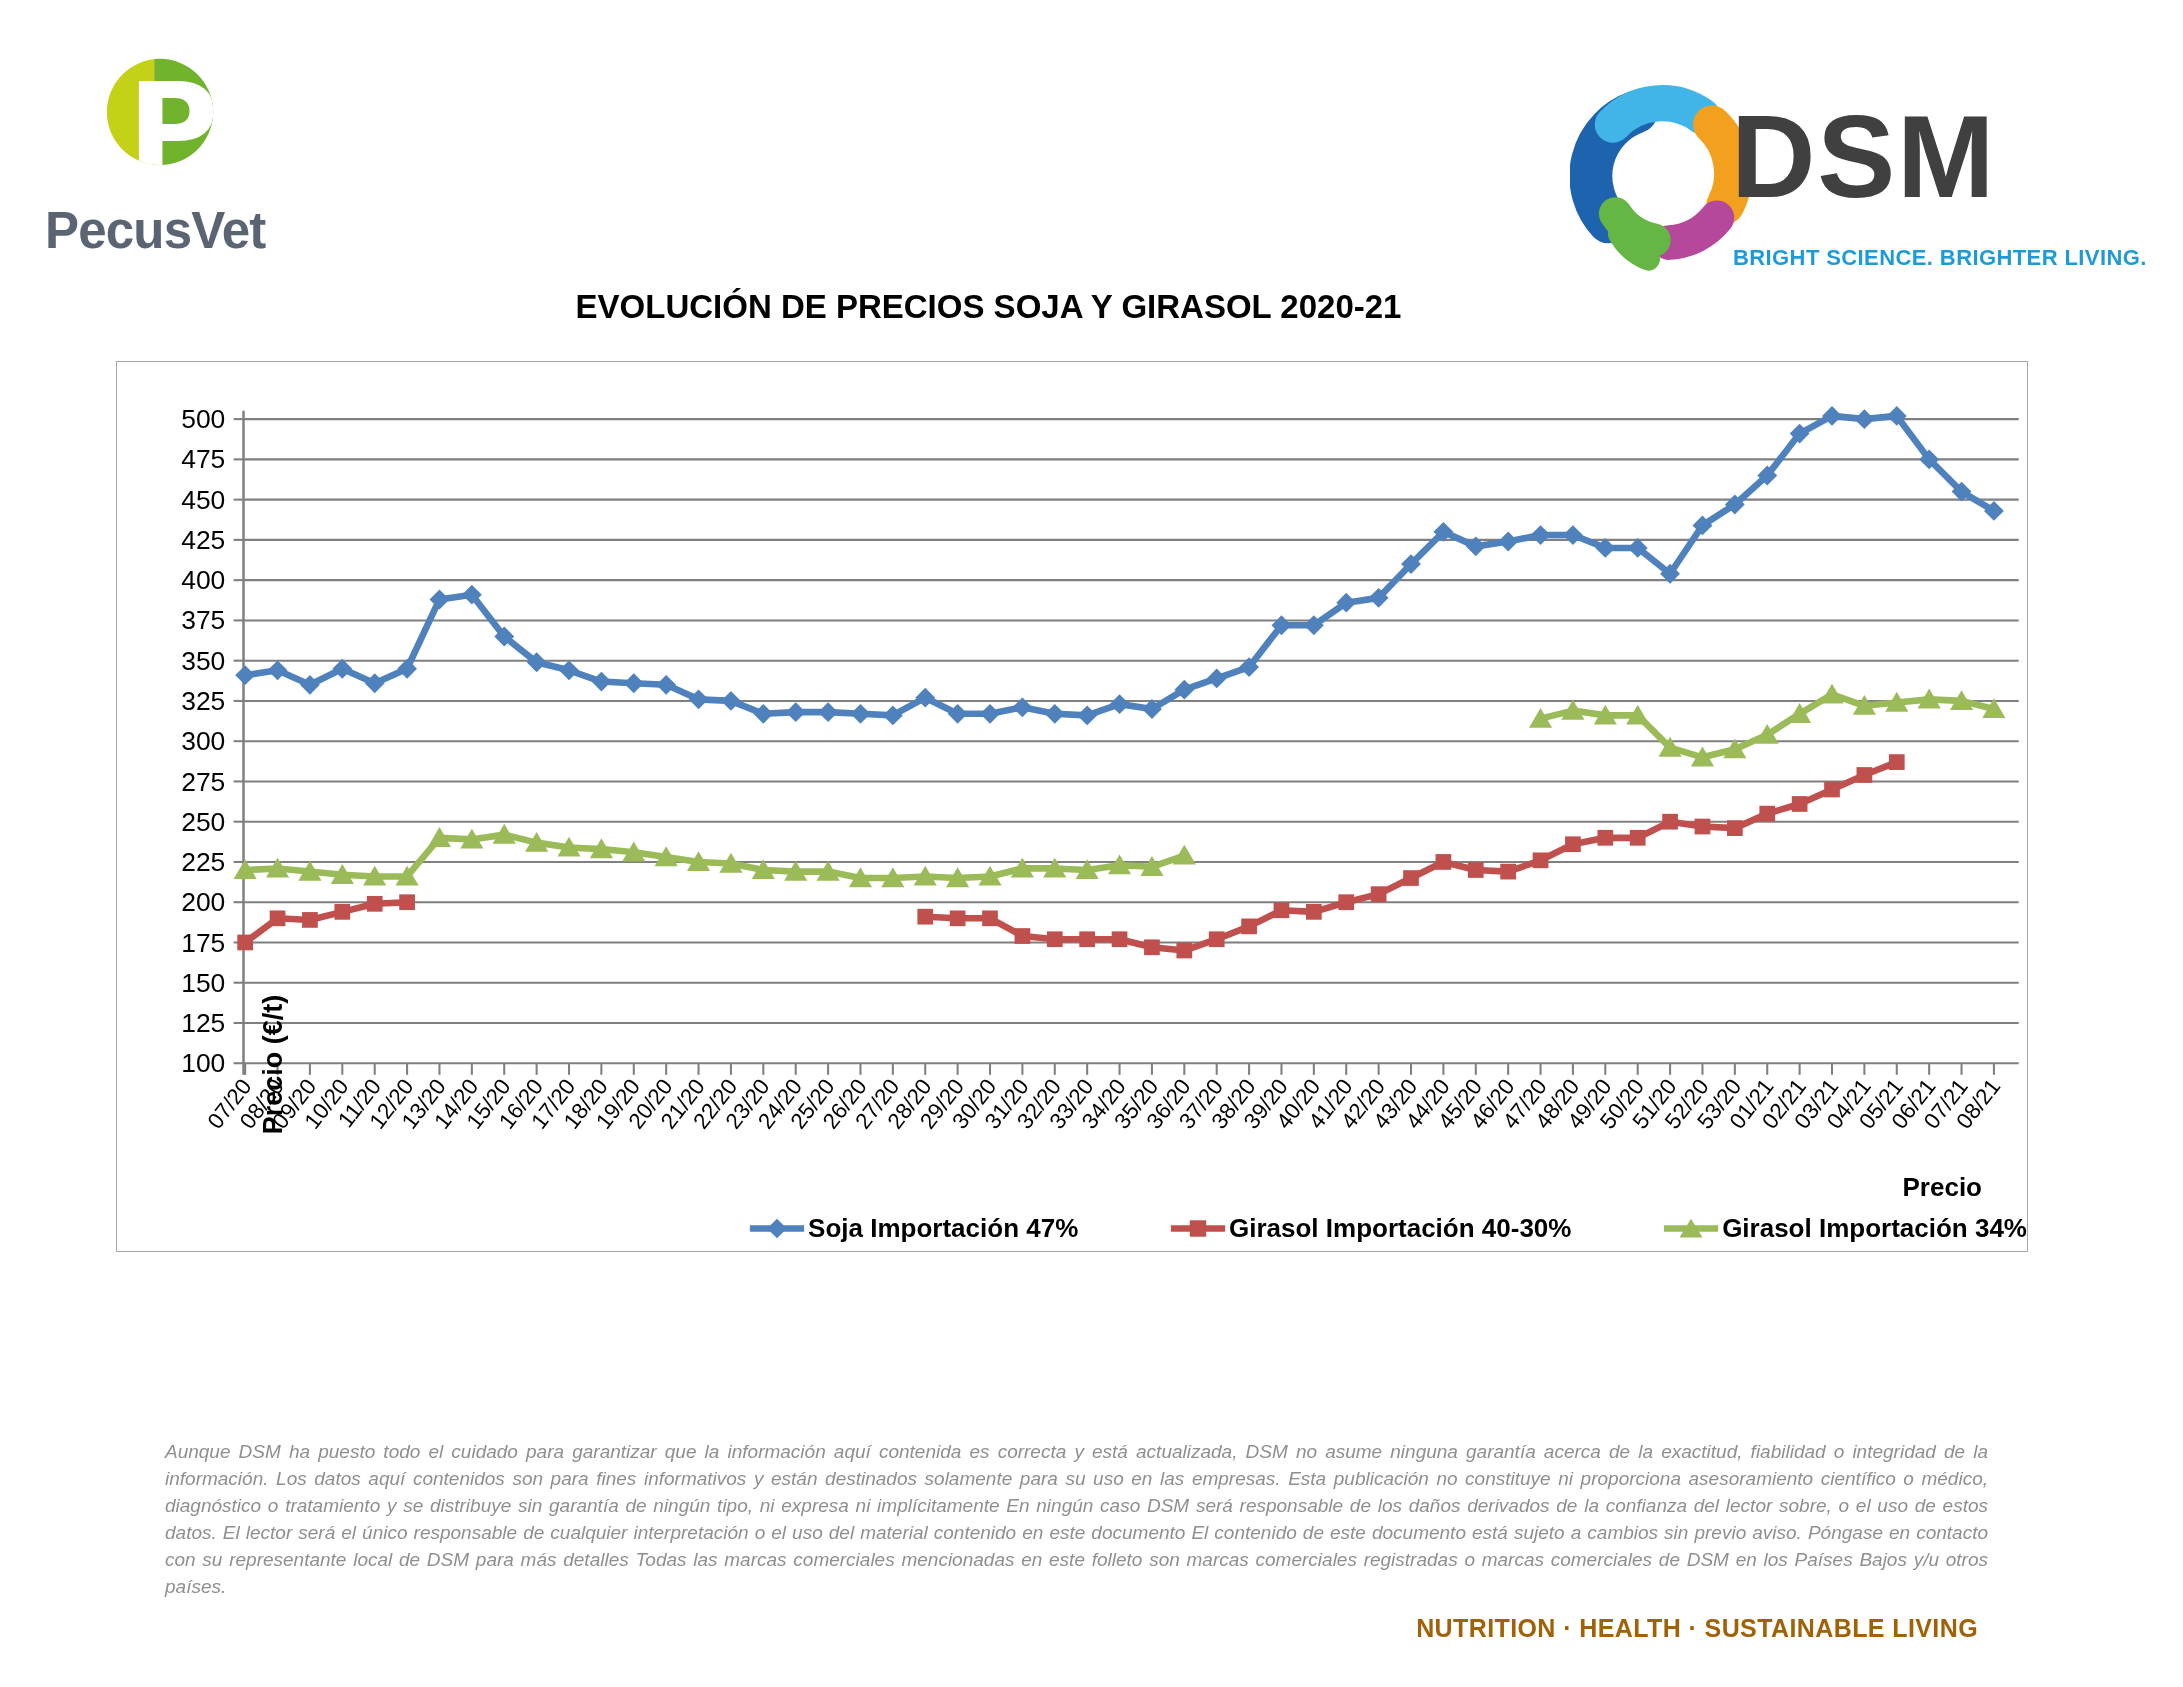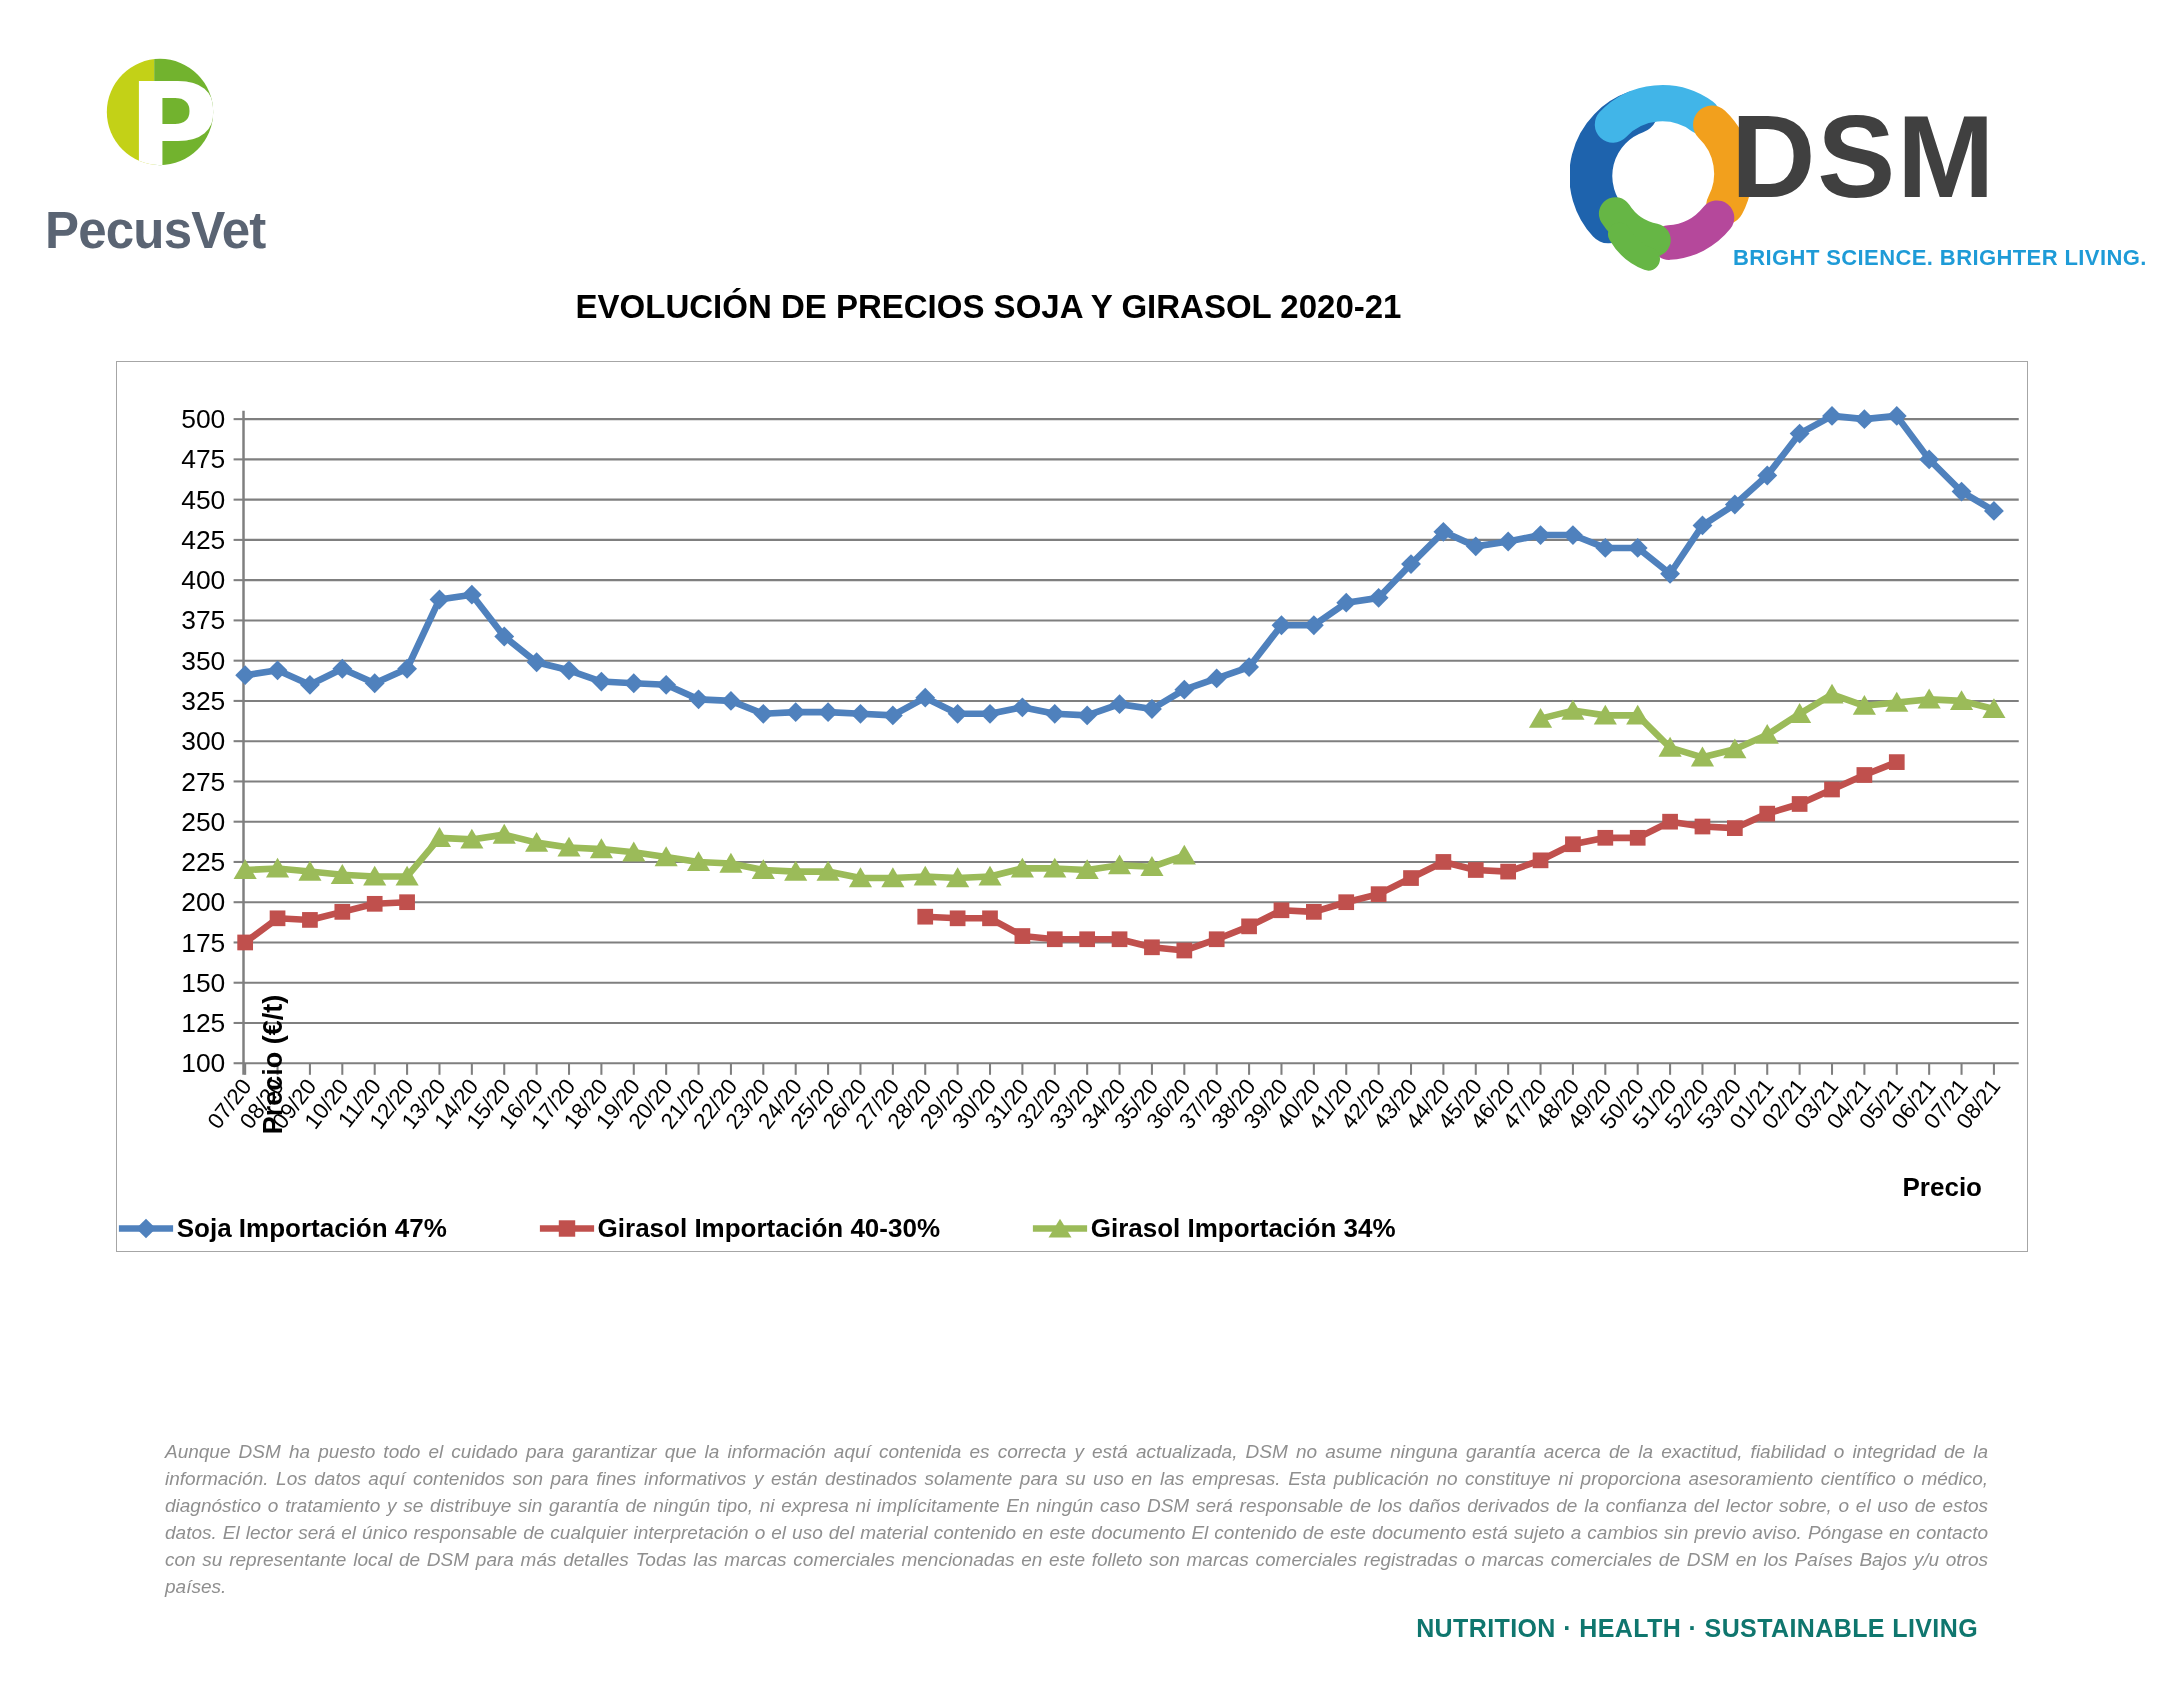"Soja Importación 47%" #legend { justify-content: flex-start -> flex-end }
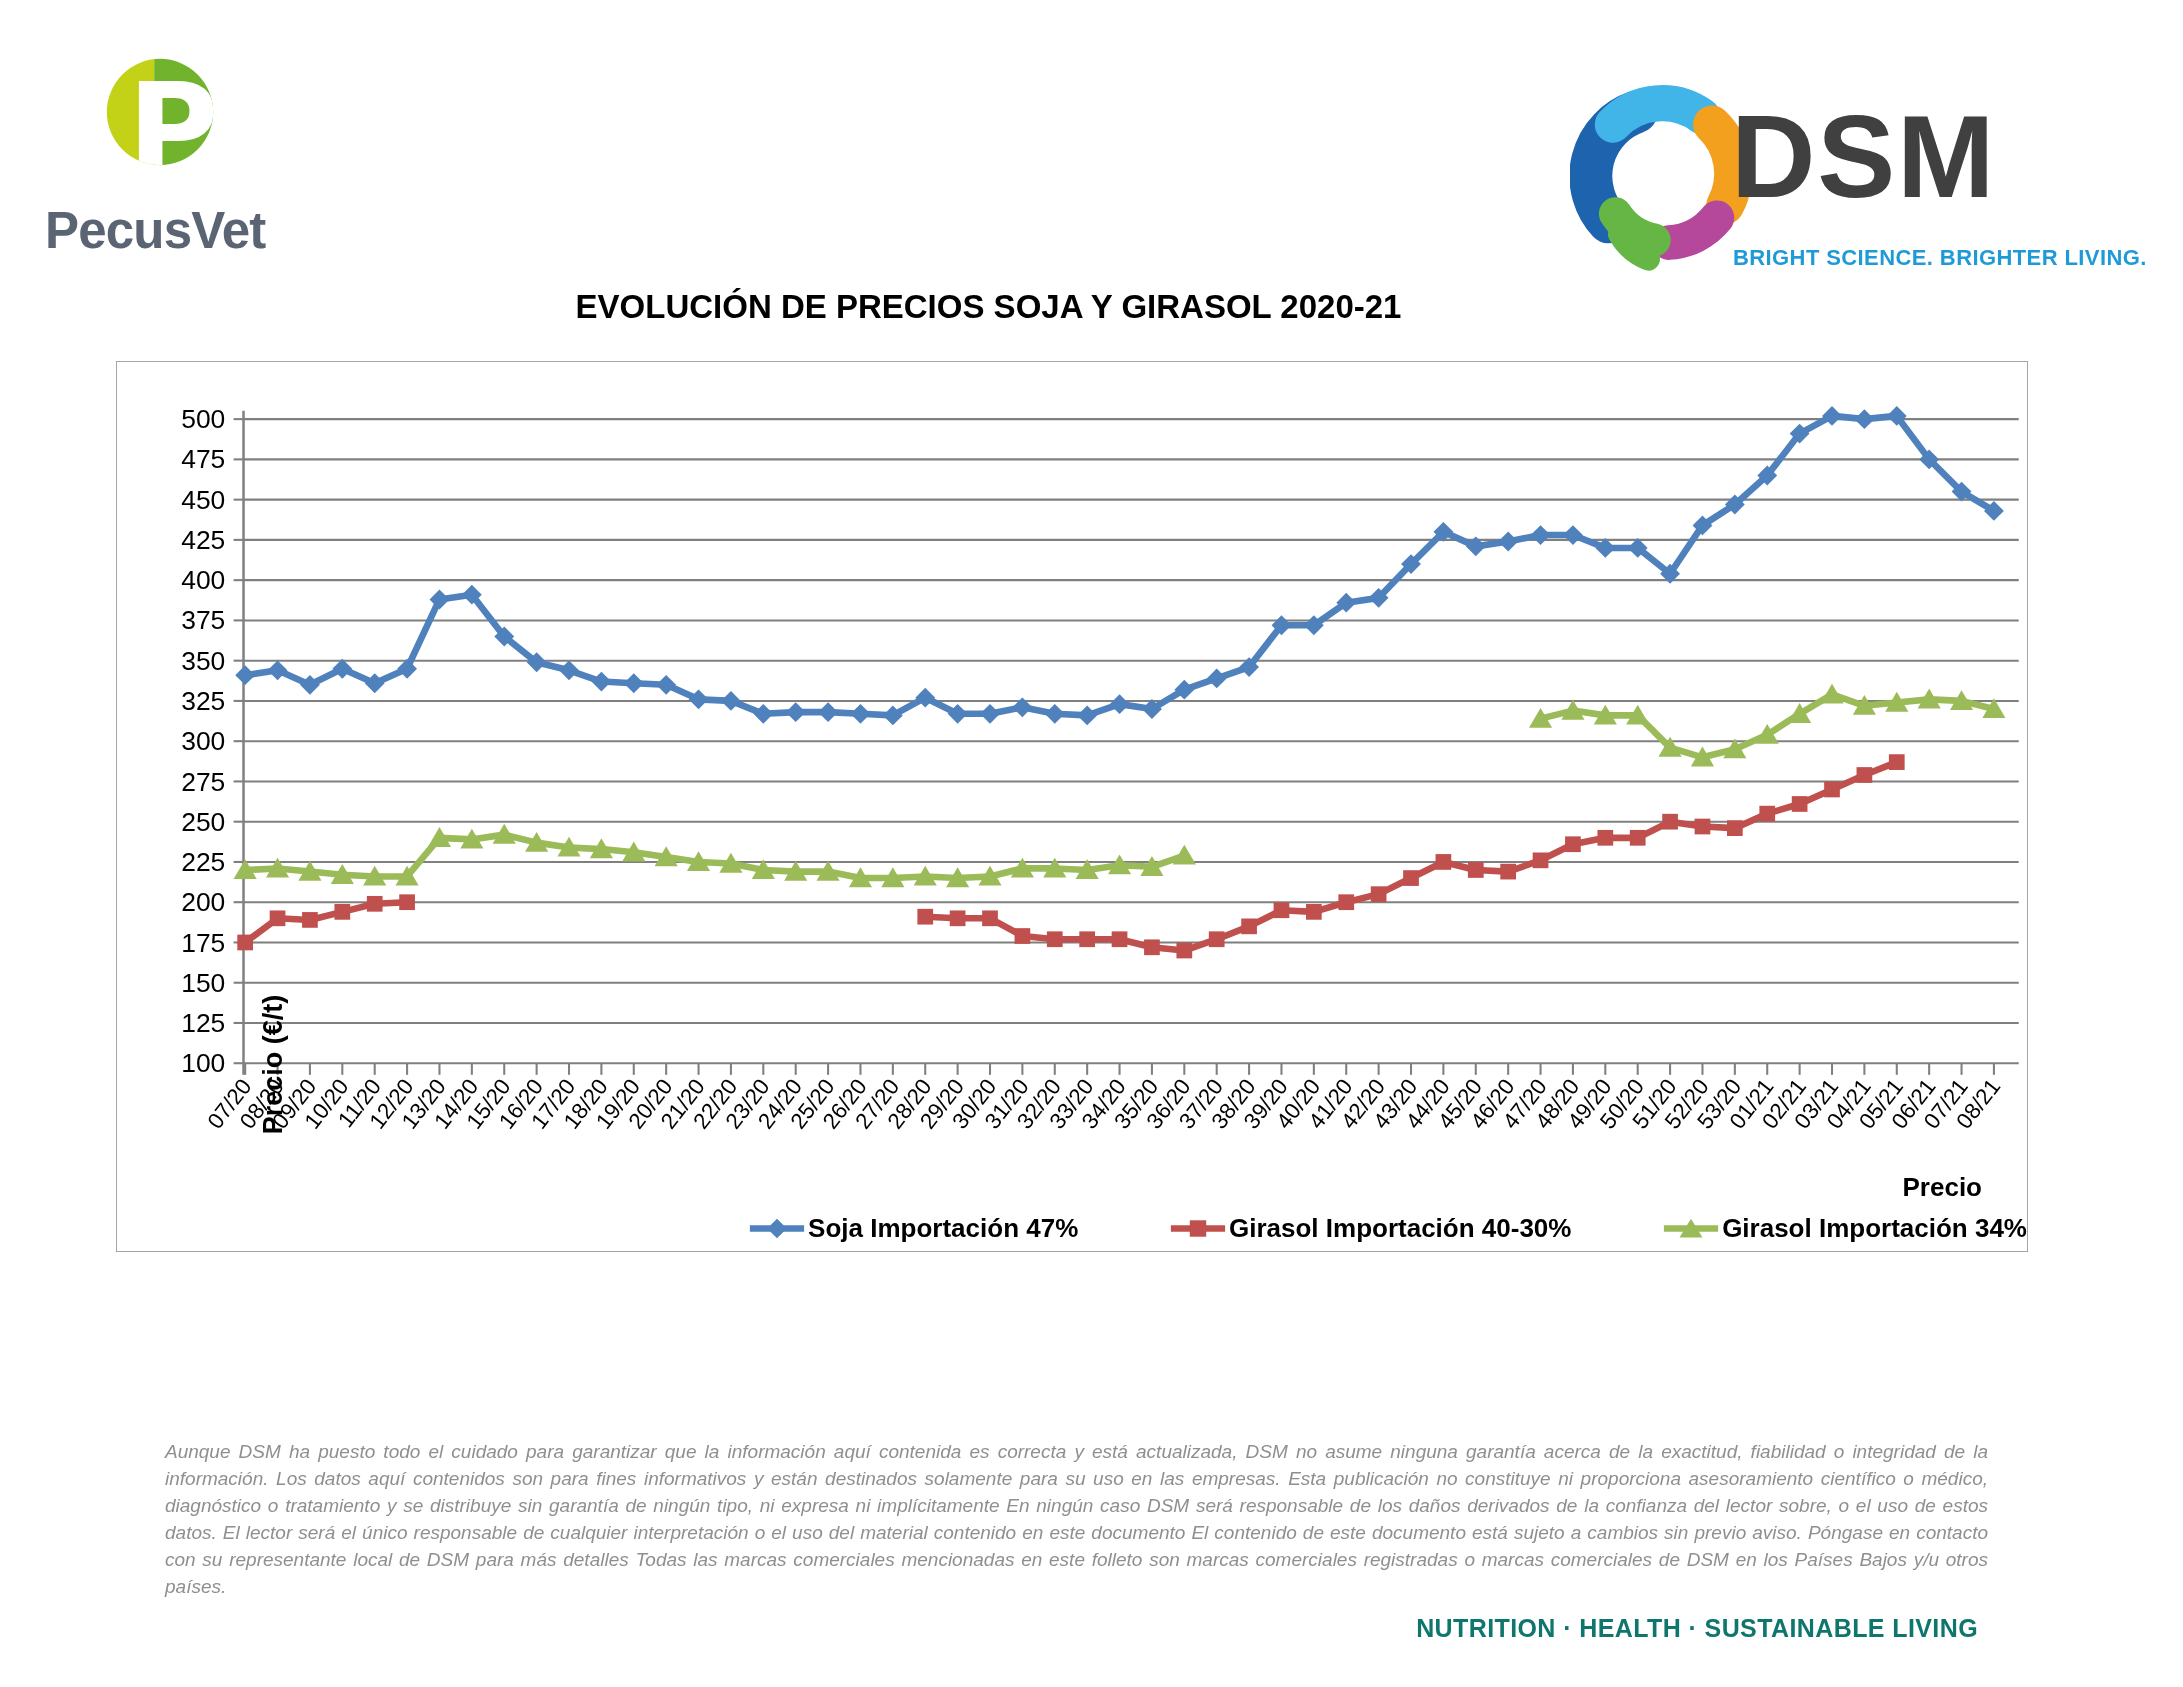"NUTRITION · HEALTH · SUSTAINABLE" #footer-tagline { color: #0f766e -> #a16207 }
